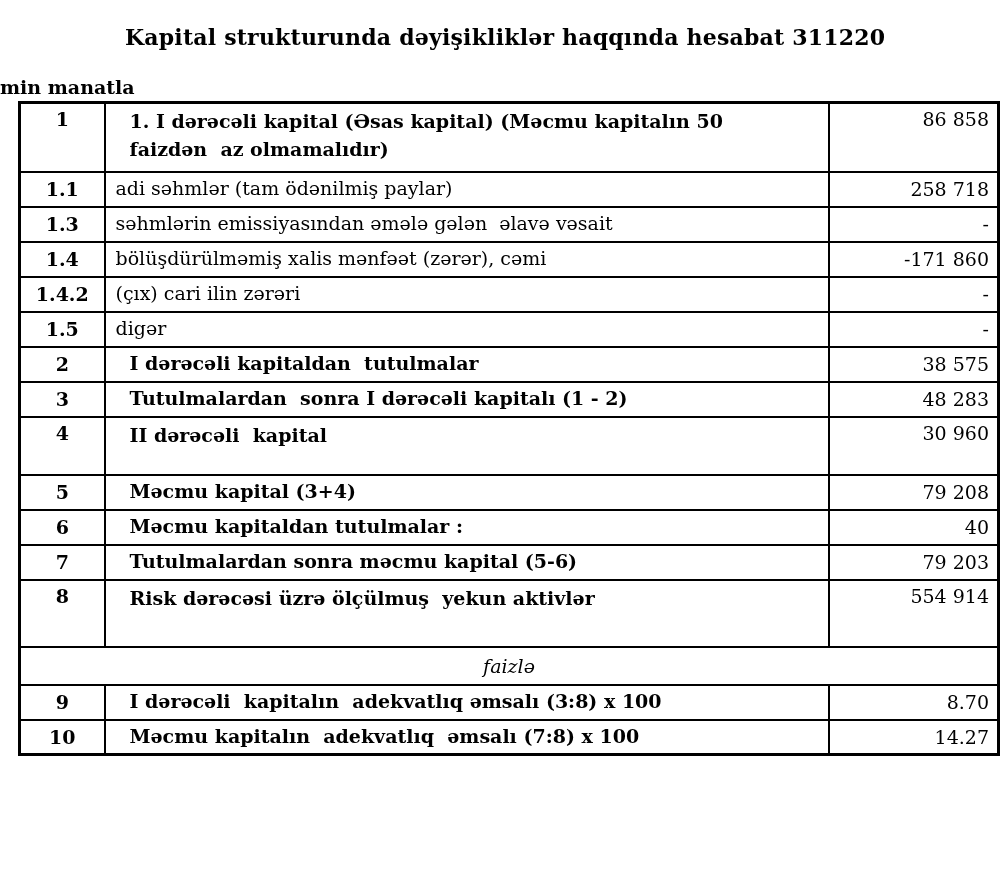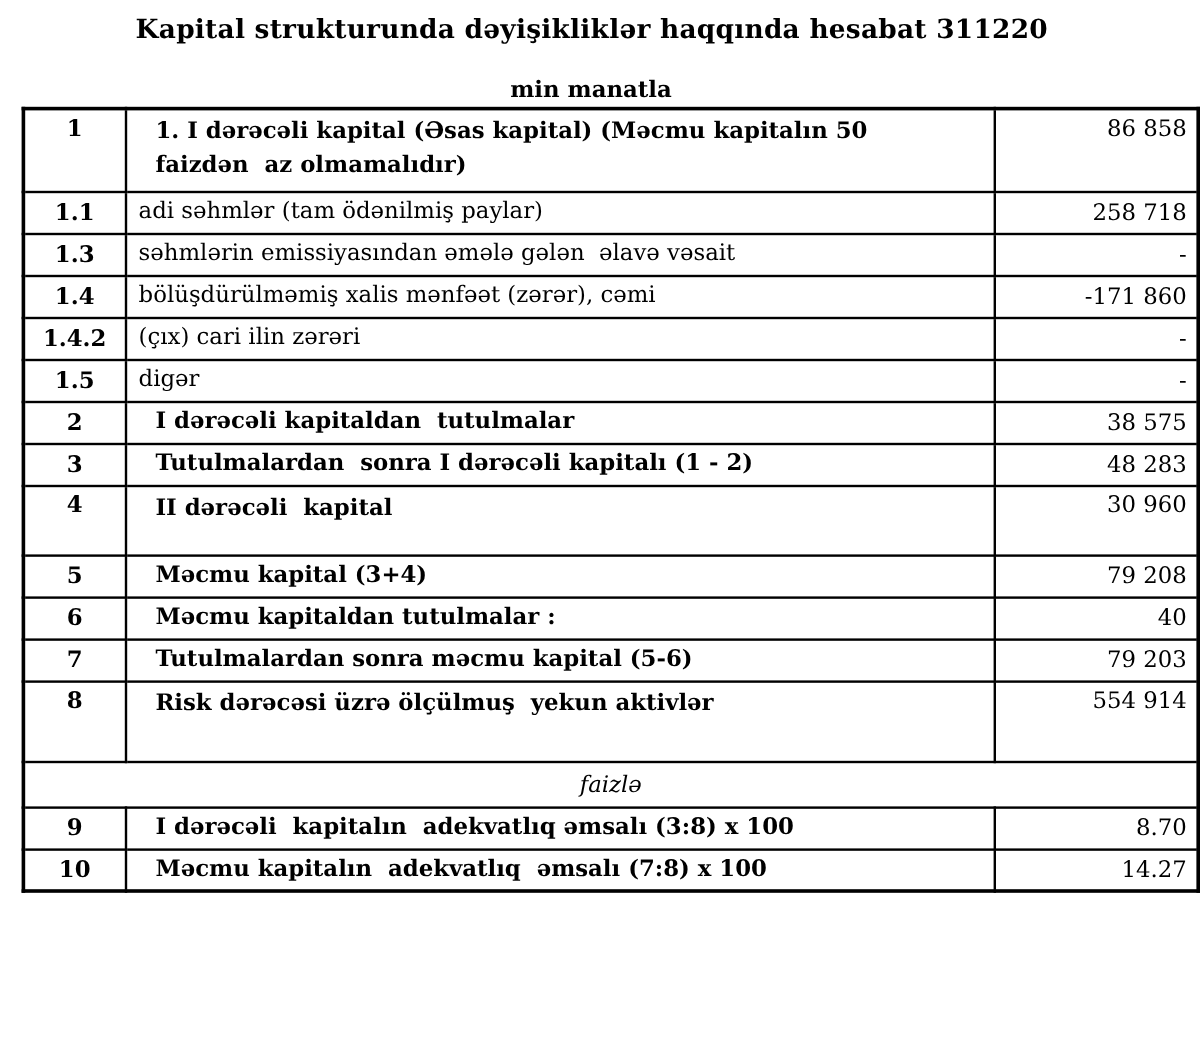"Kapital strukturunda dəyişikliklər" .title { margin: 0 -> 12px }
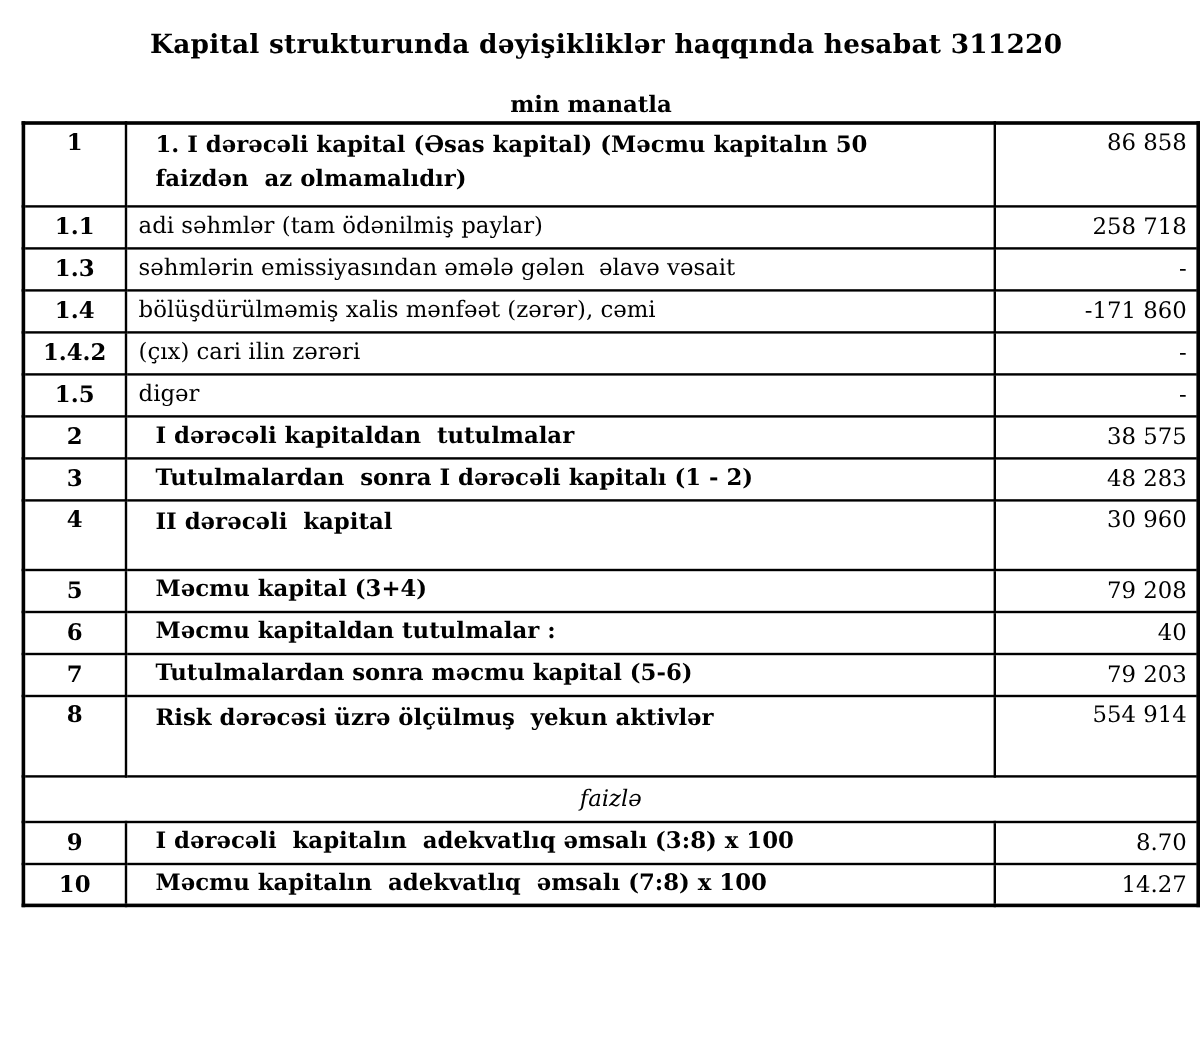"min manatla" .unit { text-align: center -> left }
